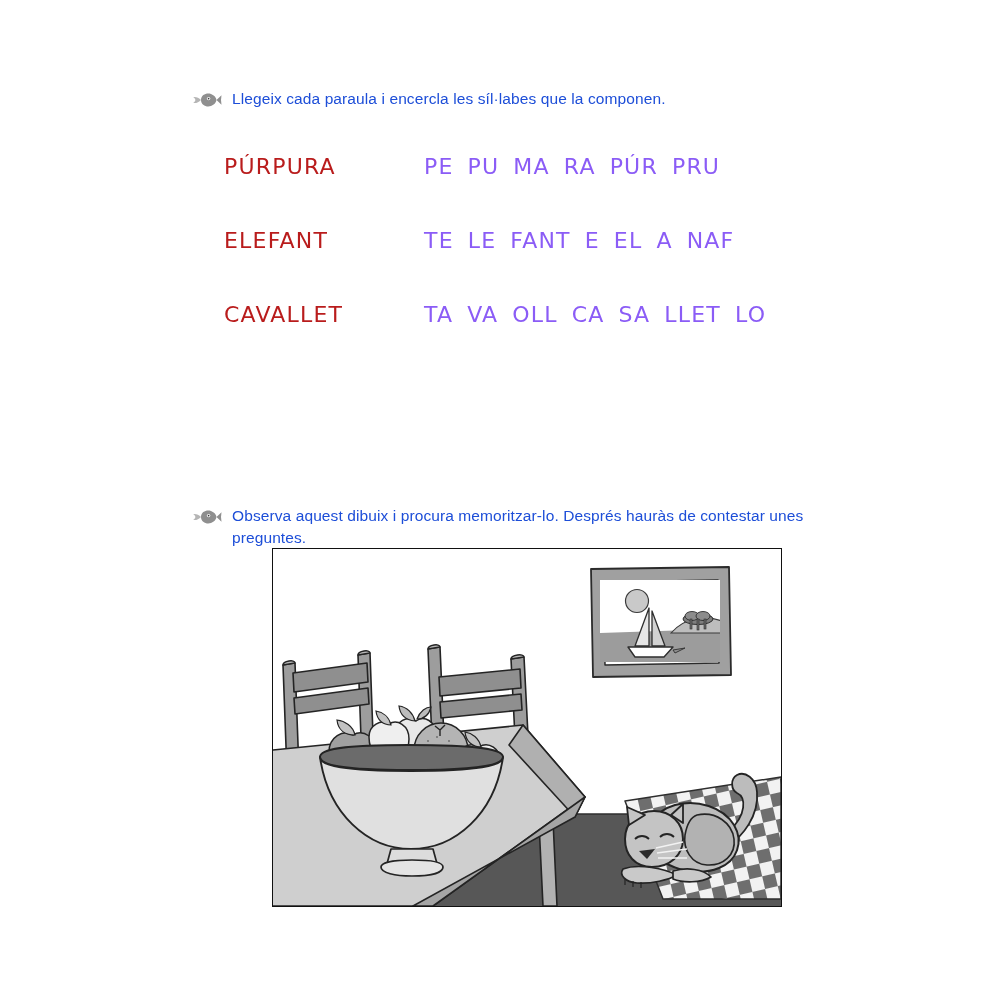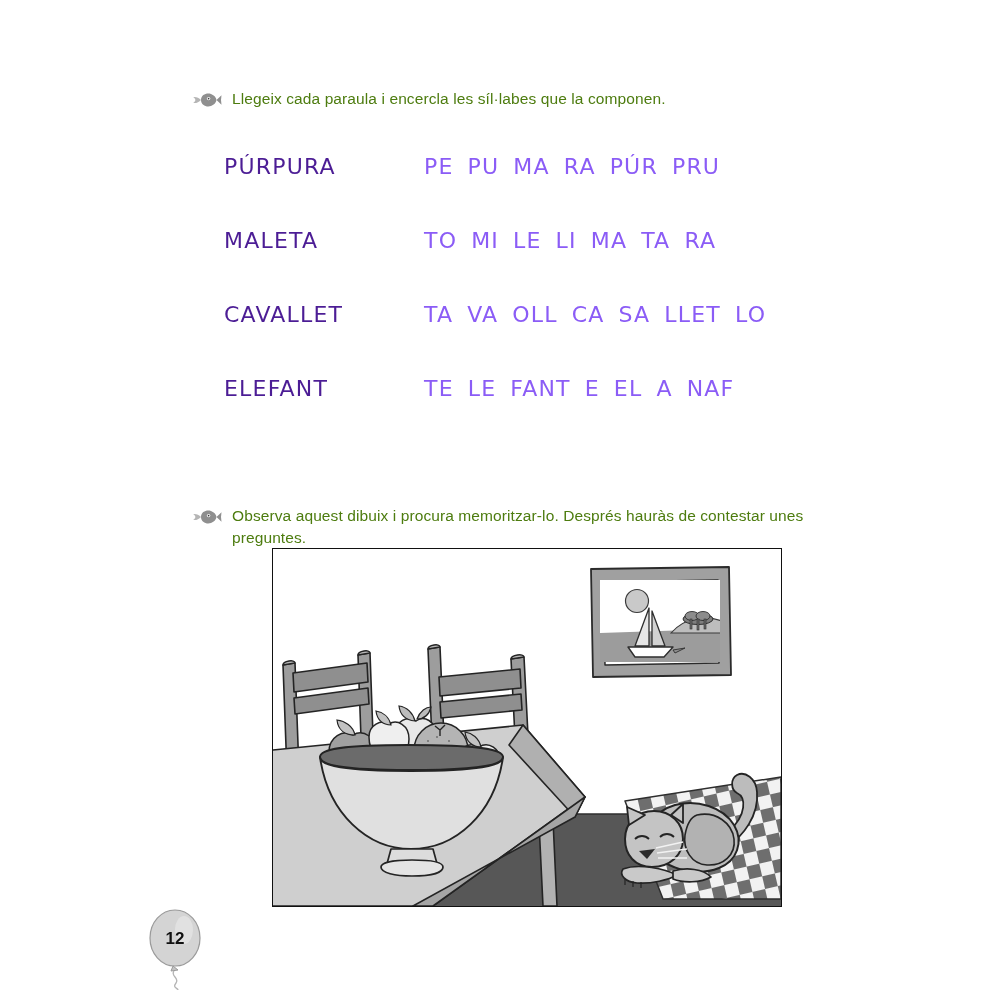"Llegeix cada paraula i encercla" .instruction-text { color: #4d7c0f -> #1d4ed8 }
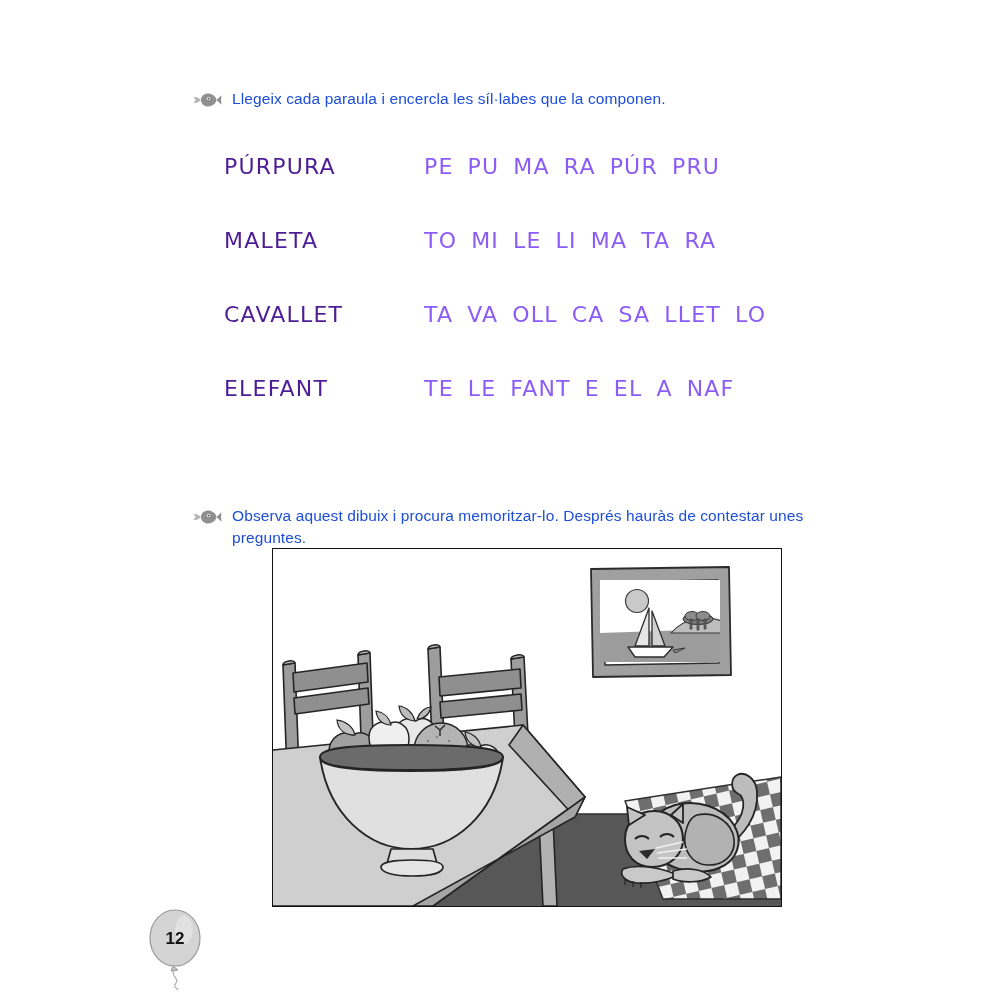"PÚRPURA" .word-cell { color: #4c1d95 -> #b91c1c }
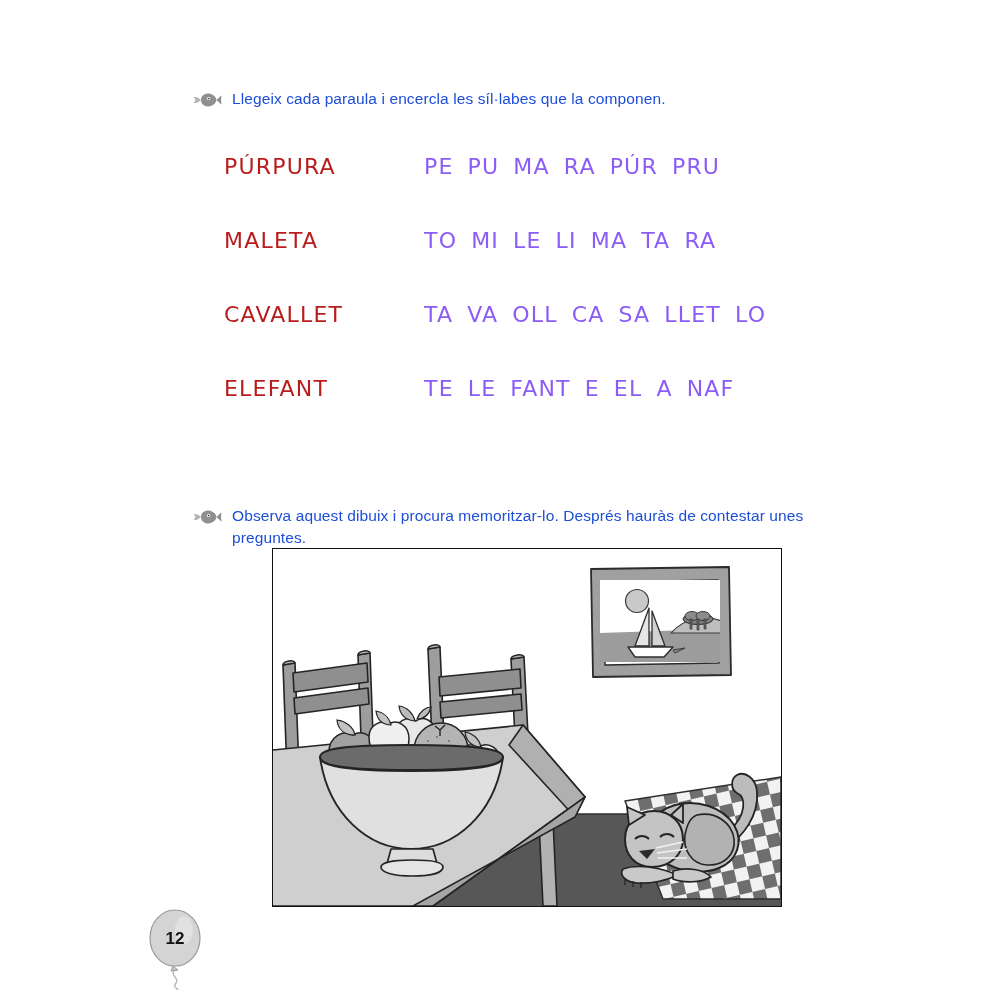"MALETA" tr { html: <tr> <td>MALETA</td> <td> <span>TO</span><span>MI</span><span>LE</span><span>LI</span><span>MA</span><span>TA</span><span>RA</span> </td> </tr> -> none }
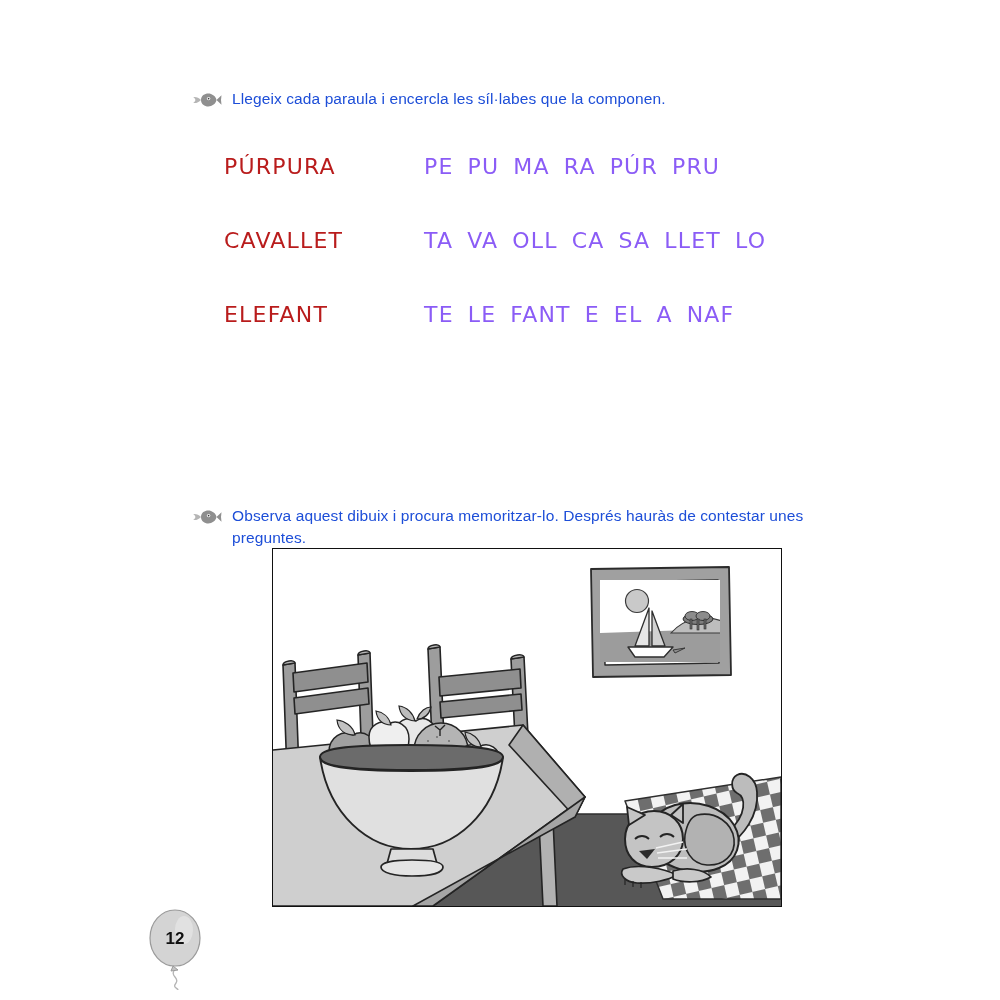"CAVALLET" tr { order: before "ELEFANT" -> after "ELEFANT" }
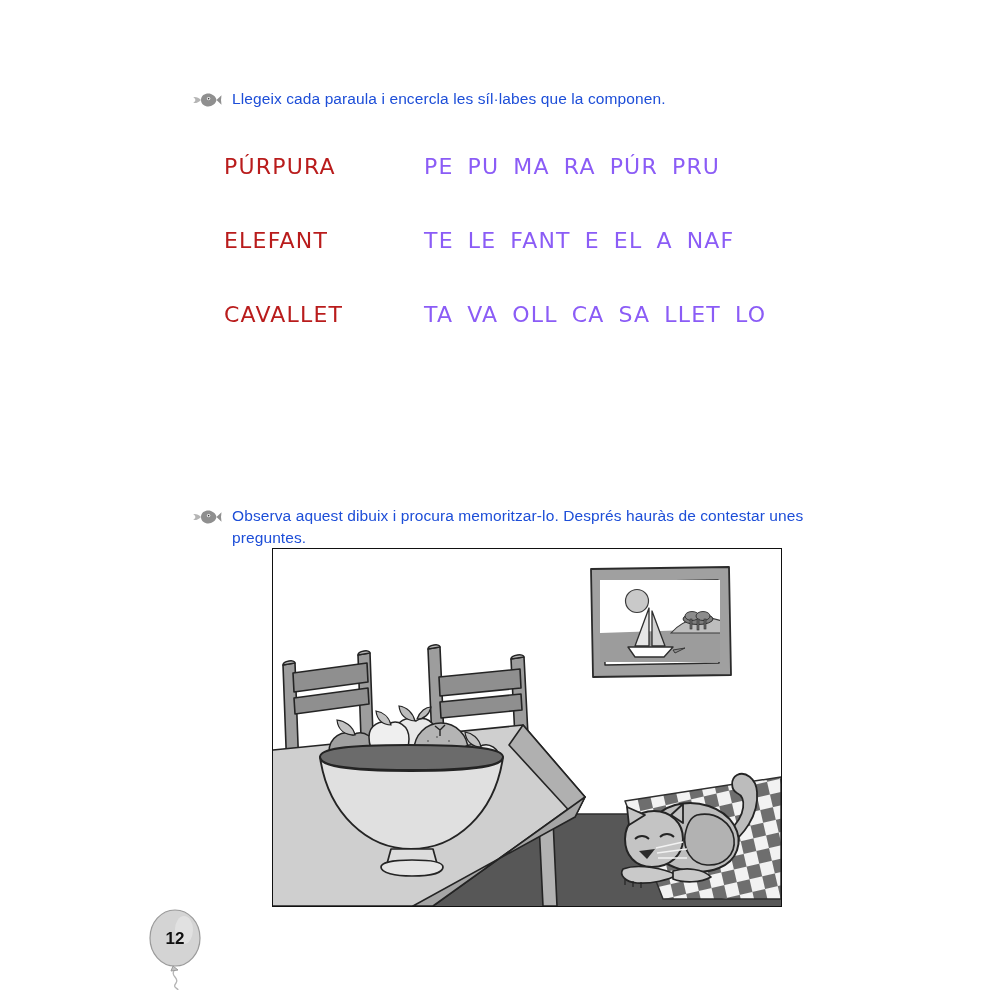"12" div.page-balloon { html: <div> <svg> <ellipse></ellipse> <ellipse></ellipse> <path></path> <path></path> <text>12</text> </svg> </div> -> none }
